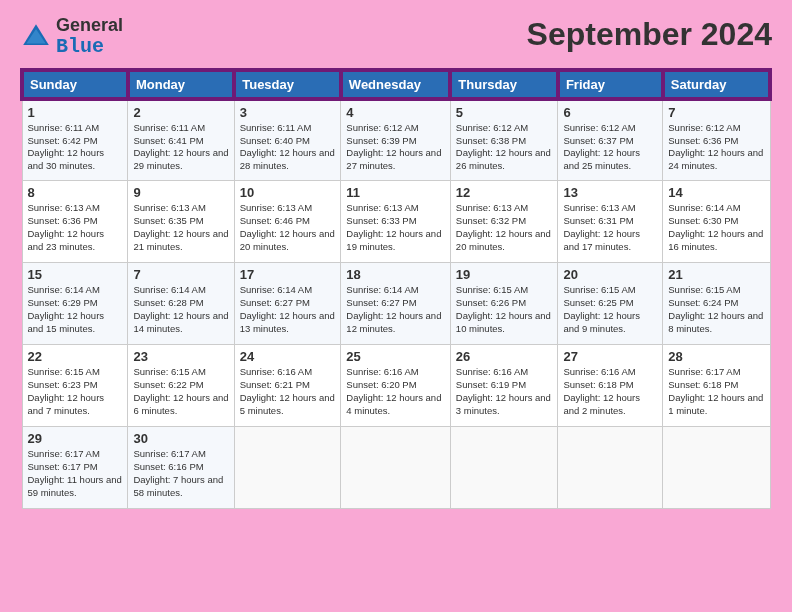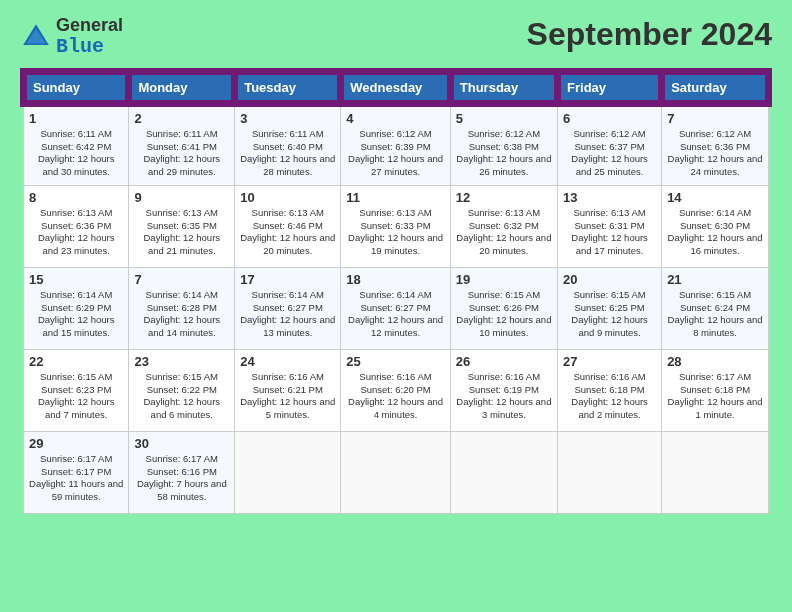"General" .page { background: #86efac -> #f9a8d4 }
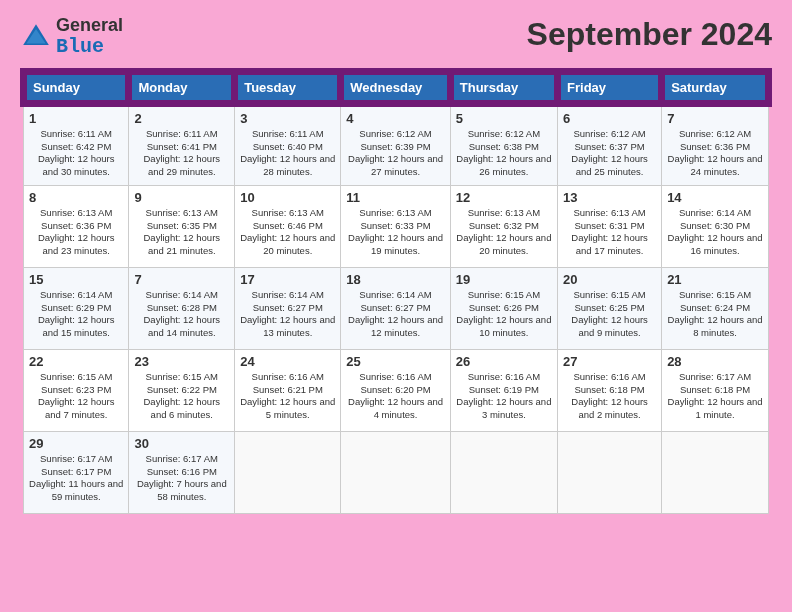"Sunday" .calendar thead th { border: 7px solid #701a75 -> 4px solid #701a75 }
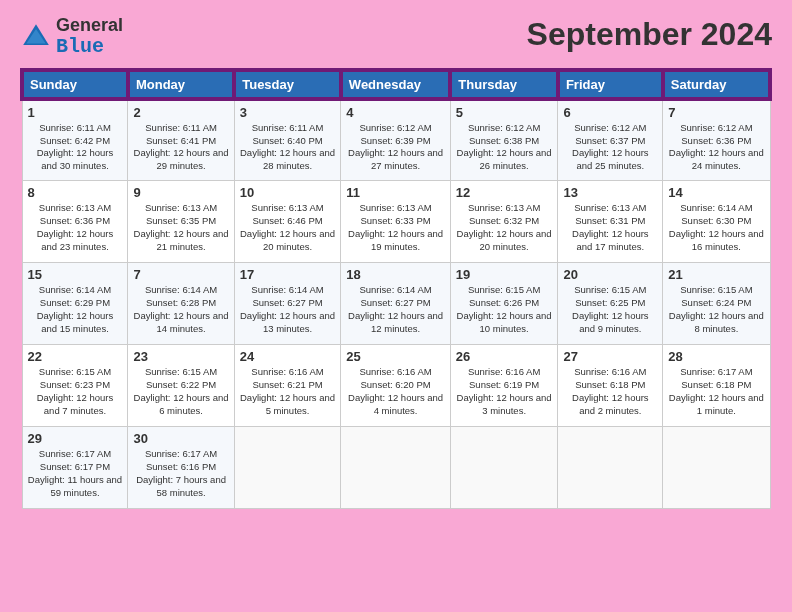"Sunrise: 6:11 AM" .day-info { text-align: center -> none }
